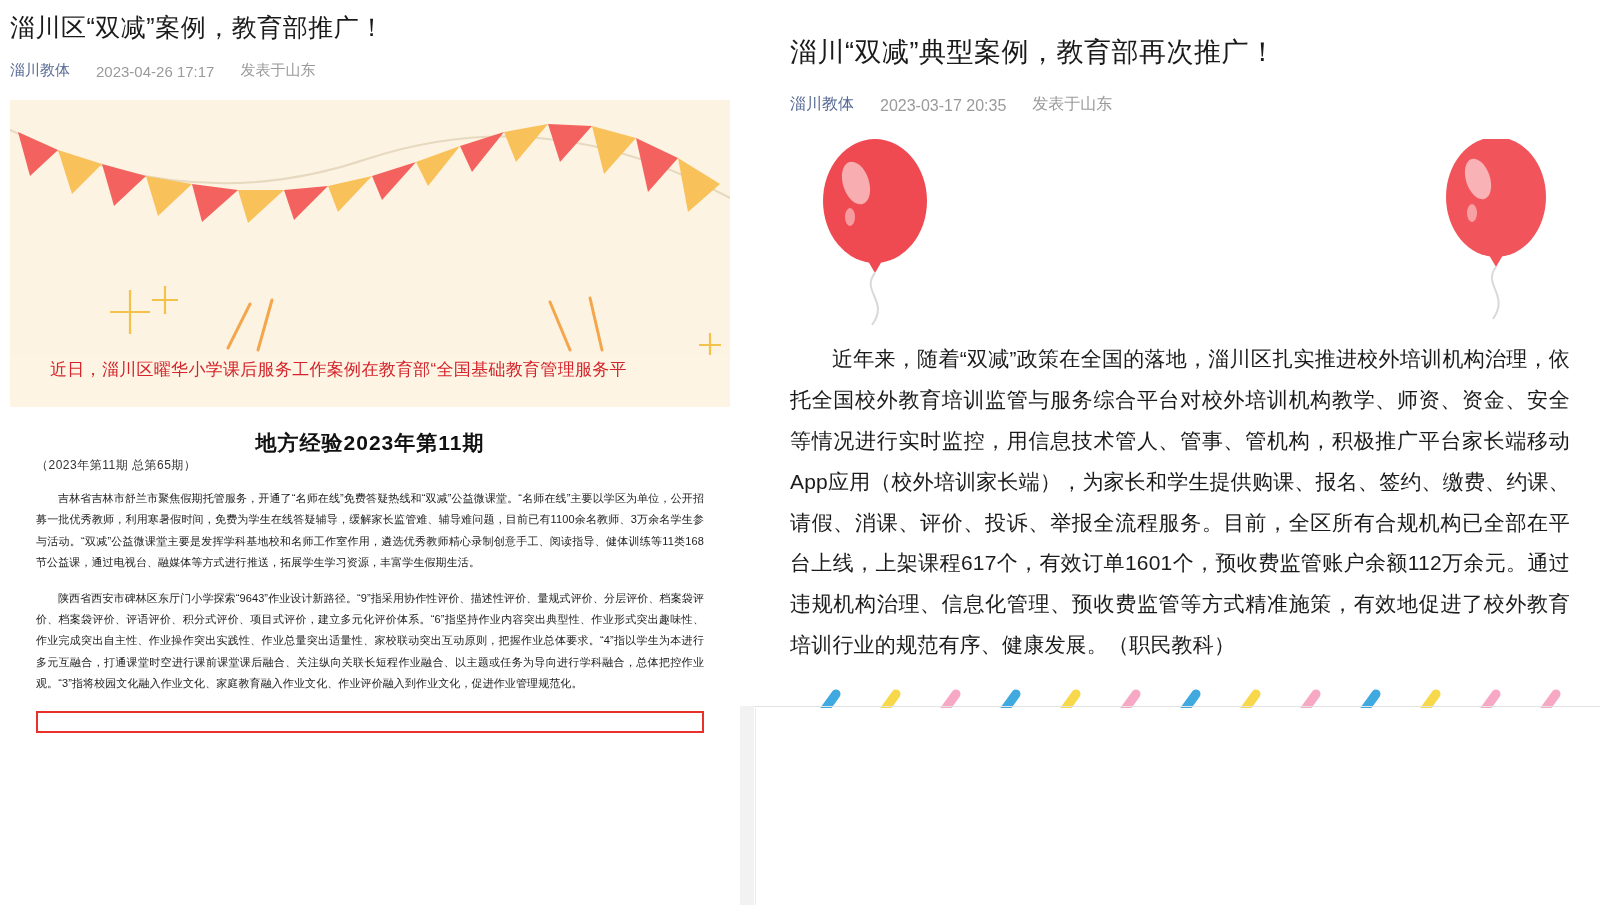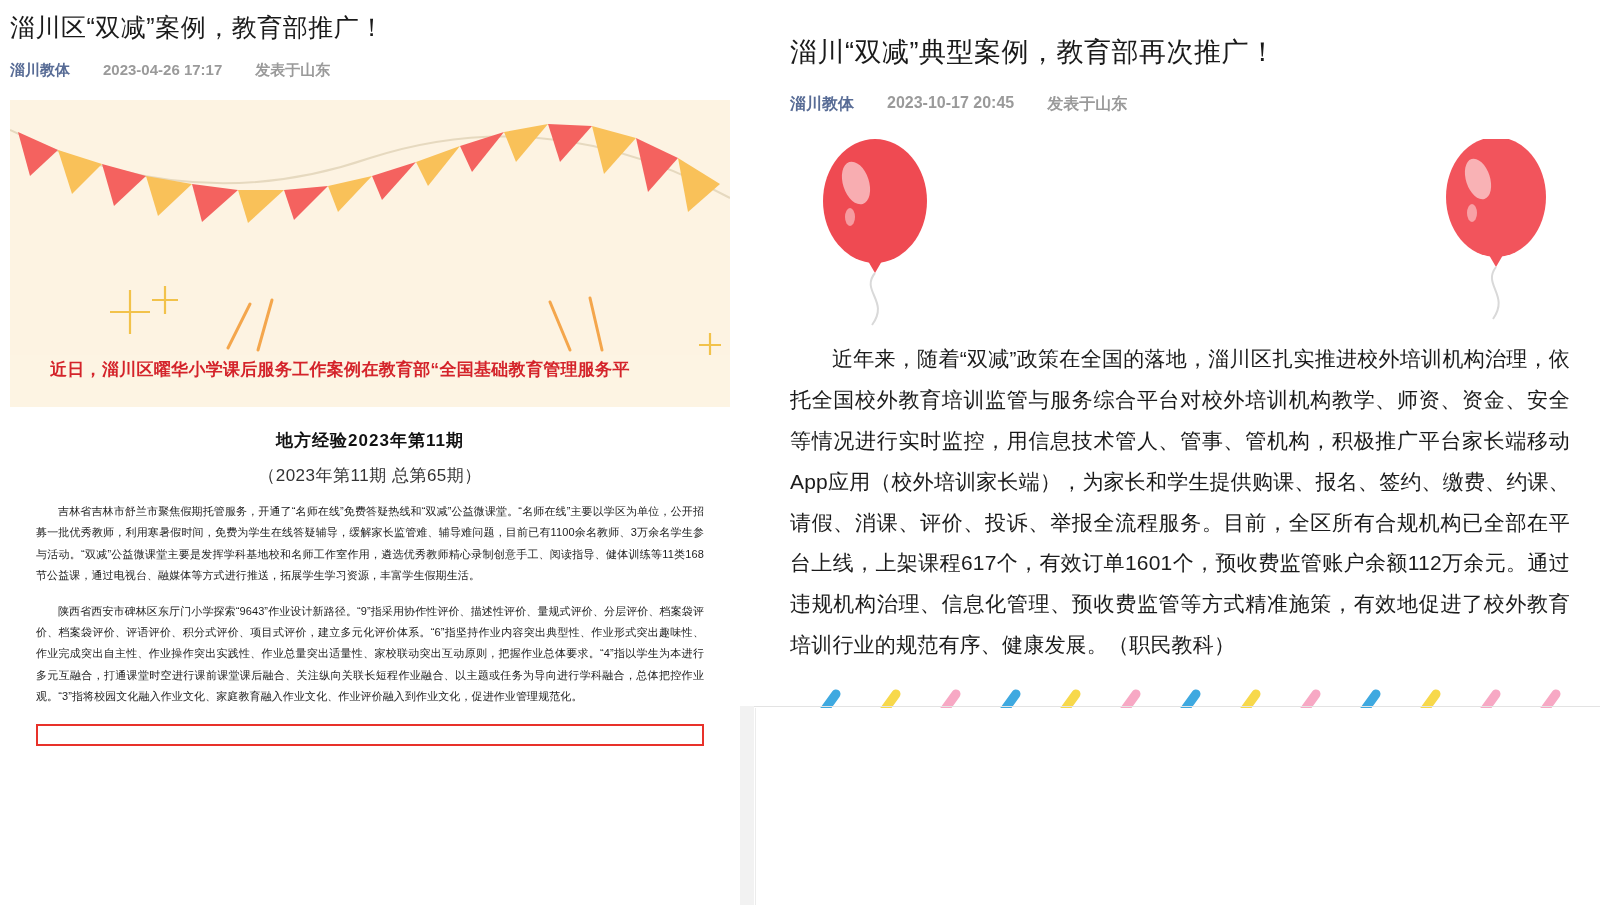"淄川教体" .meta { align-items: flex-start -> flex-end; font-weight: bold -> none; gap: 21px -> 14px }
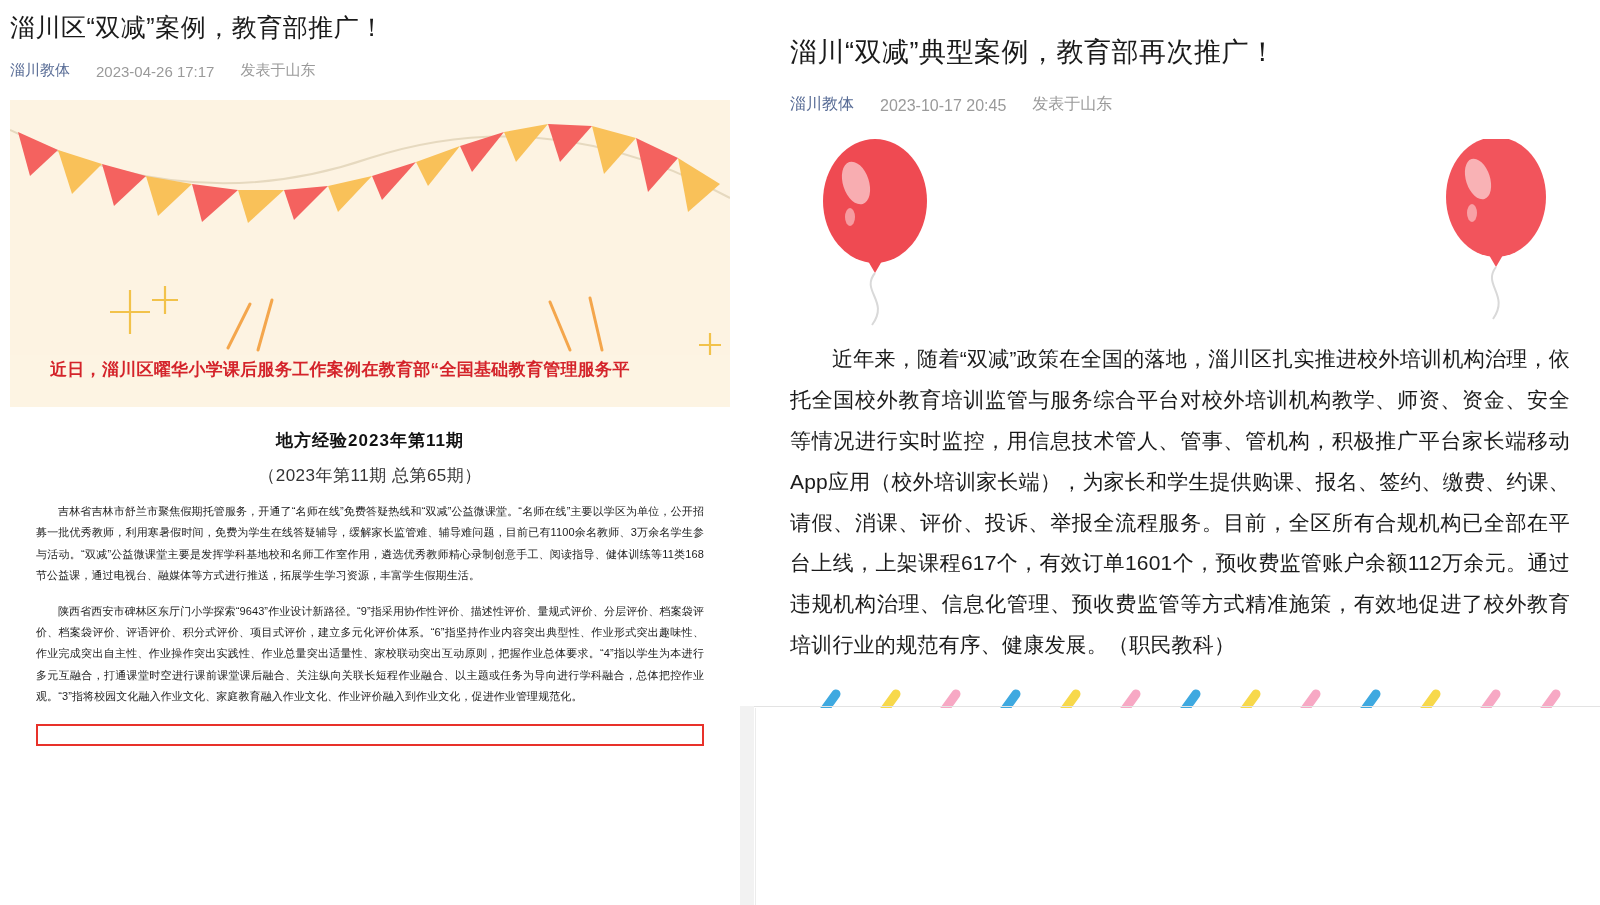"2023-10-17 20:45" span.meta-date { text: 2023-10-17 20:45 -> 2023-03-17 20:35 }
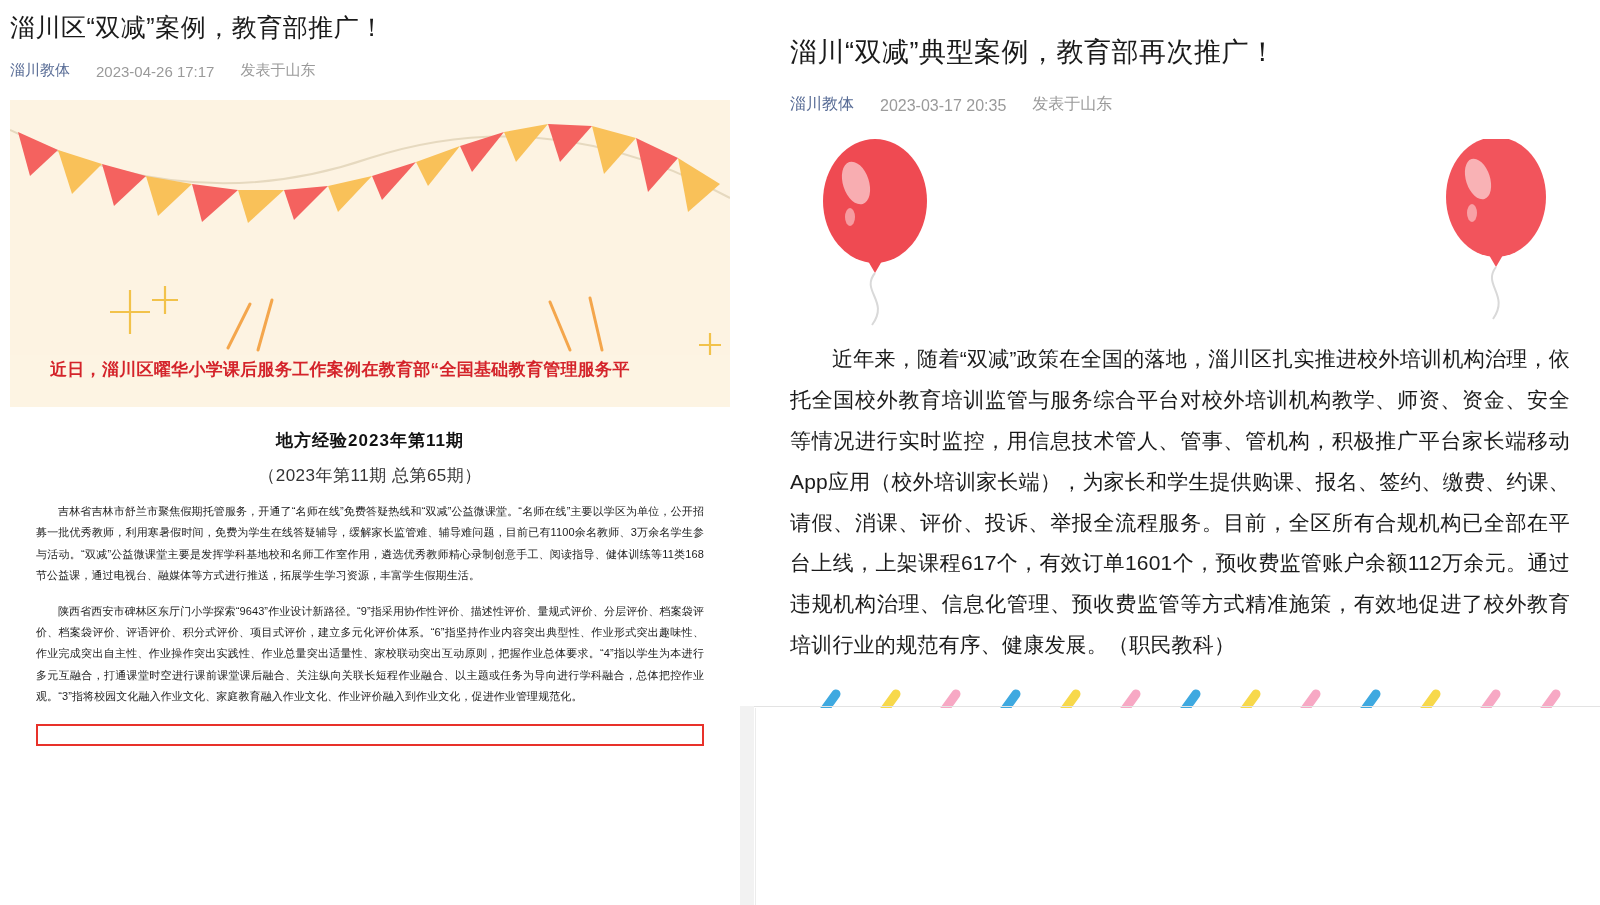"近日，淄川区曜华小学课后服务工作案例在教育部“全国基础教育管理服务平" .poster-lead { font-weight: bold -> normal }
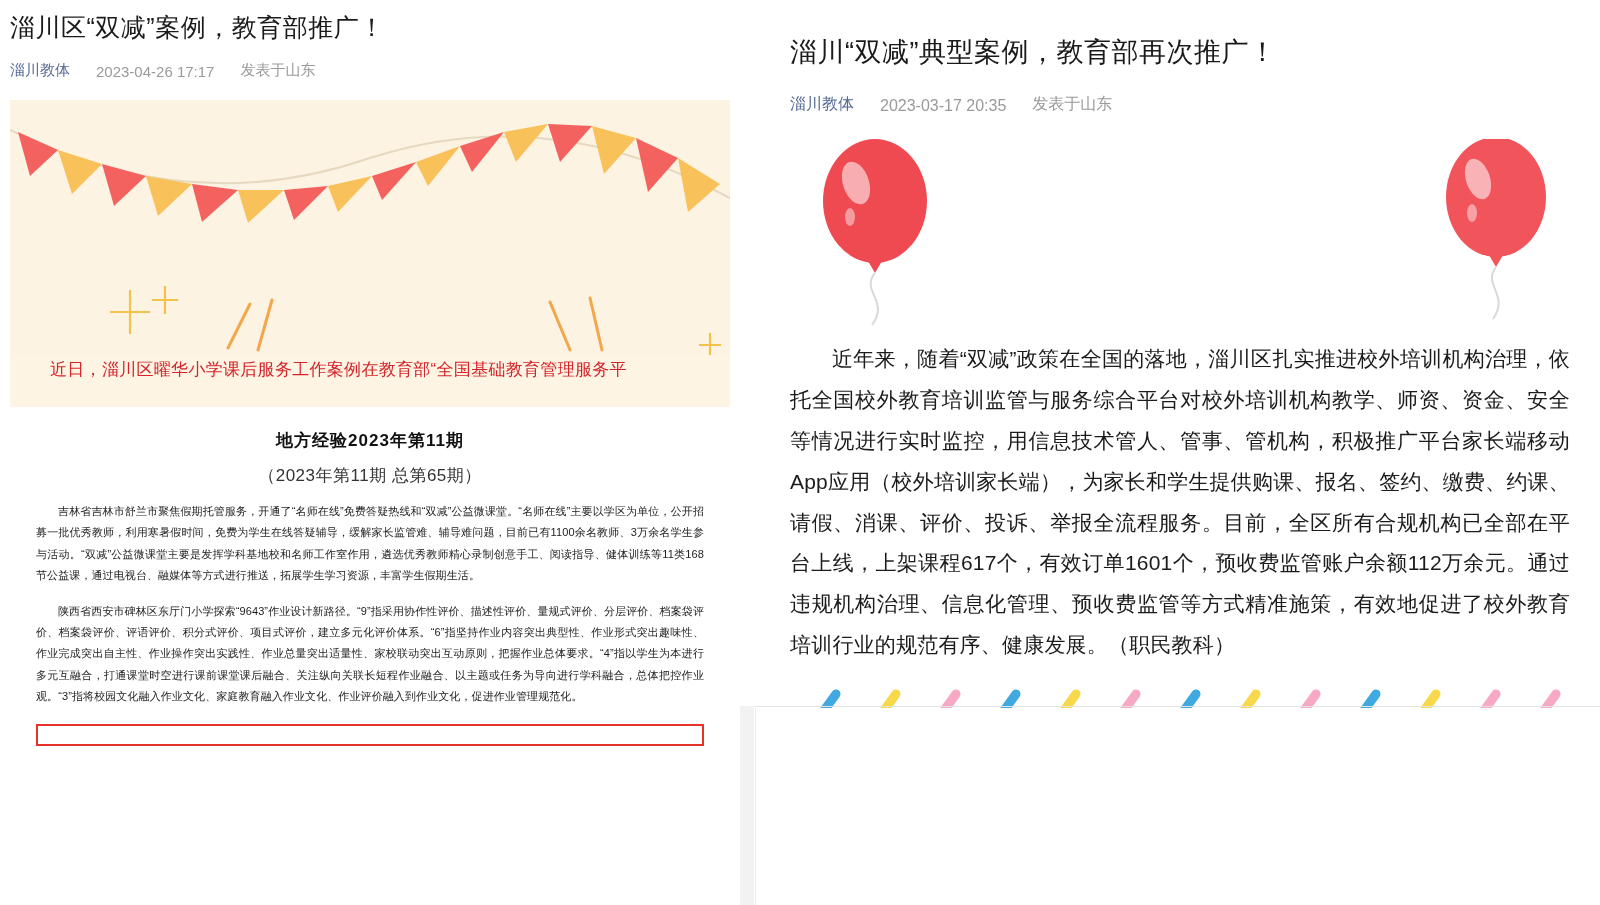"地方经验2023年第11期" .doc-title { font-size: 17px -> 21px }
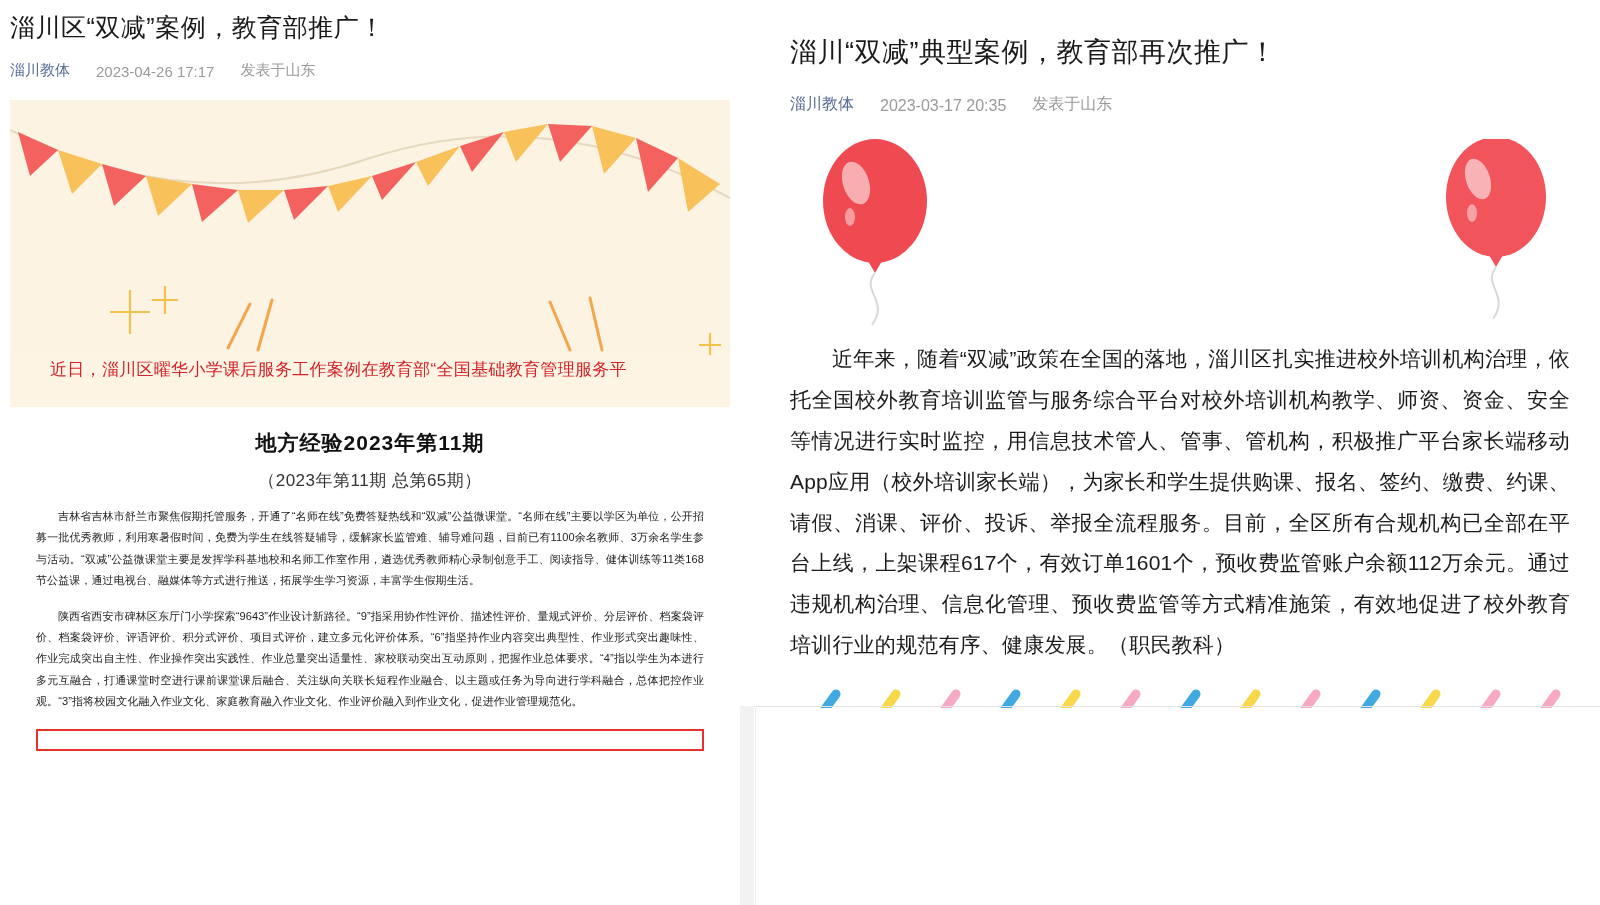"（2023年第11期 总第65期）" .doc-subtitle { font-size: 17px -> 12px; margin-top: 12px -> none; text-align: center -> left }
